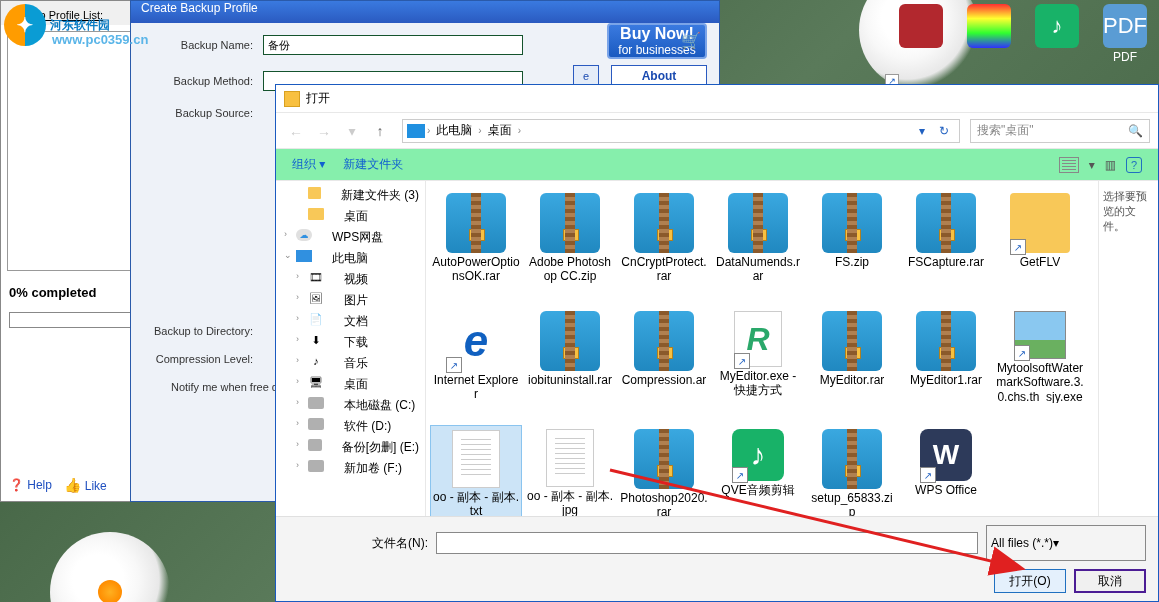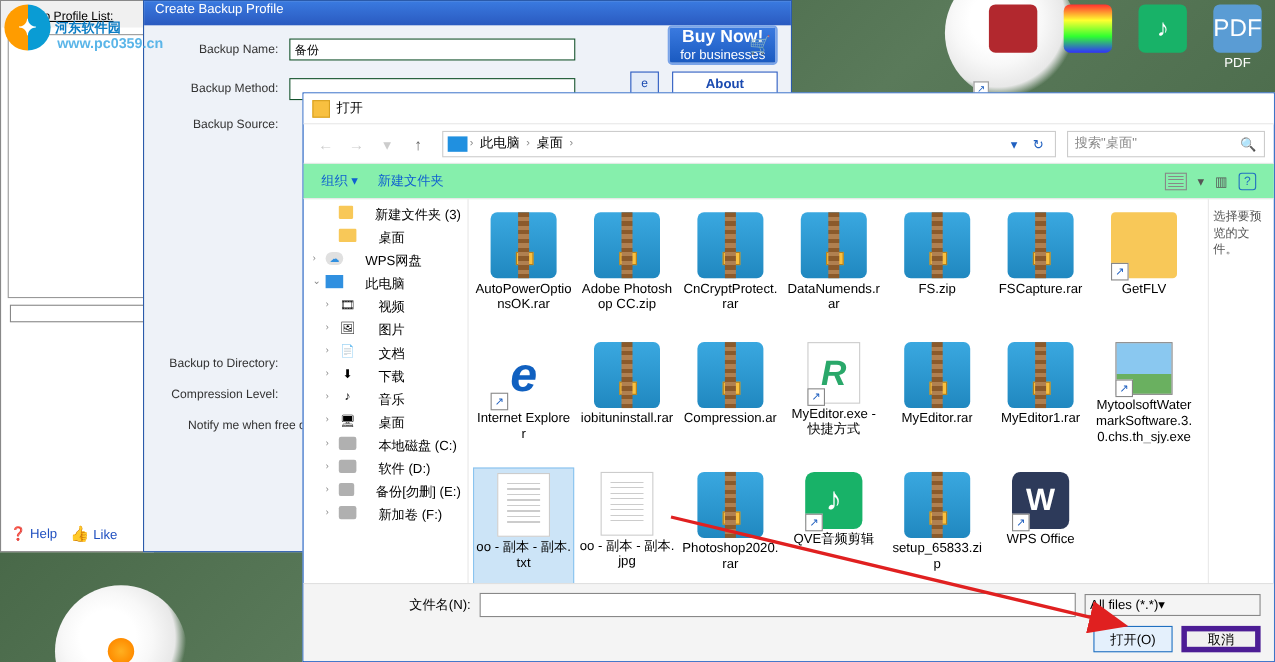"0% completed" div.bp-progress { html: none -> <div>0% completed</div> }
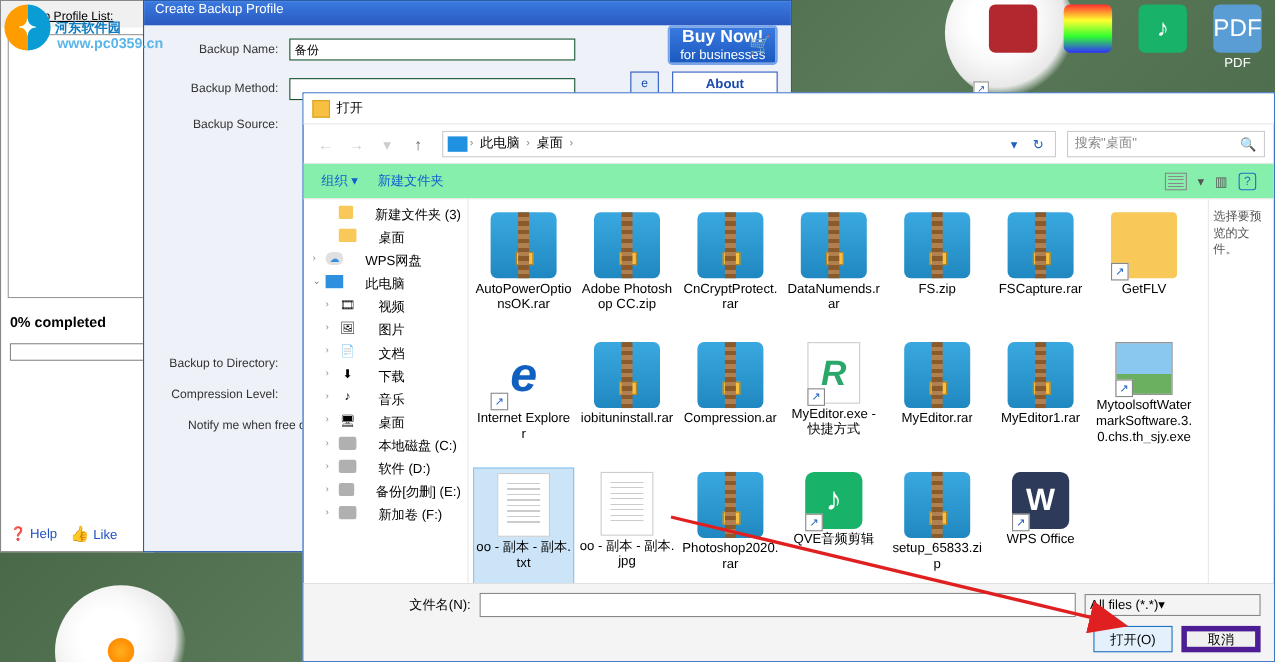"All files (*.*)" .fn-filter { height: 20px -> 36px }
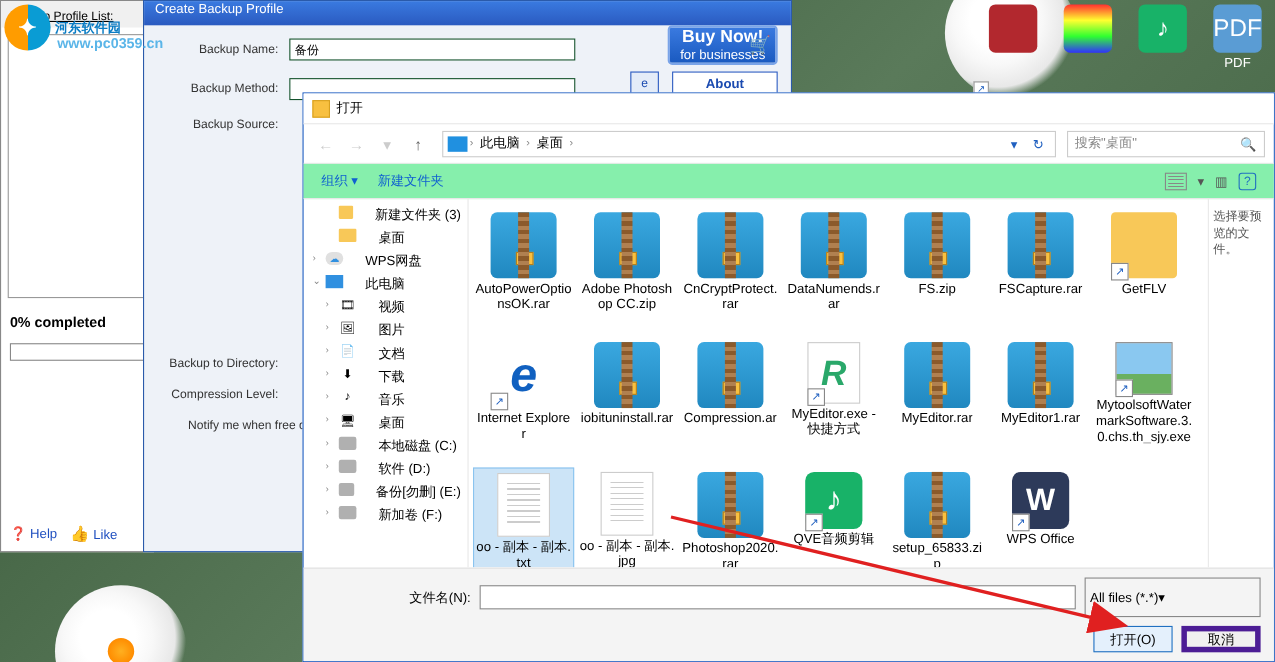"取消" .dlg-btn { border: 5px solid #4c1d95 -> 2px solid #4c1d95 }
